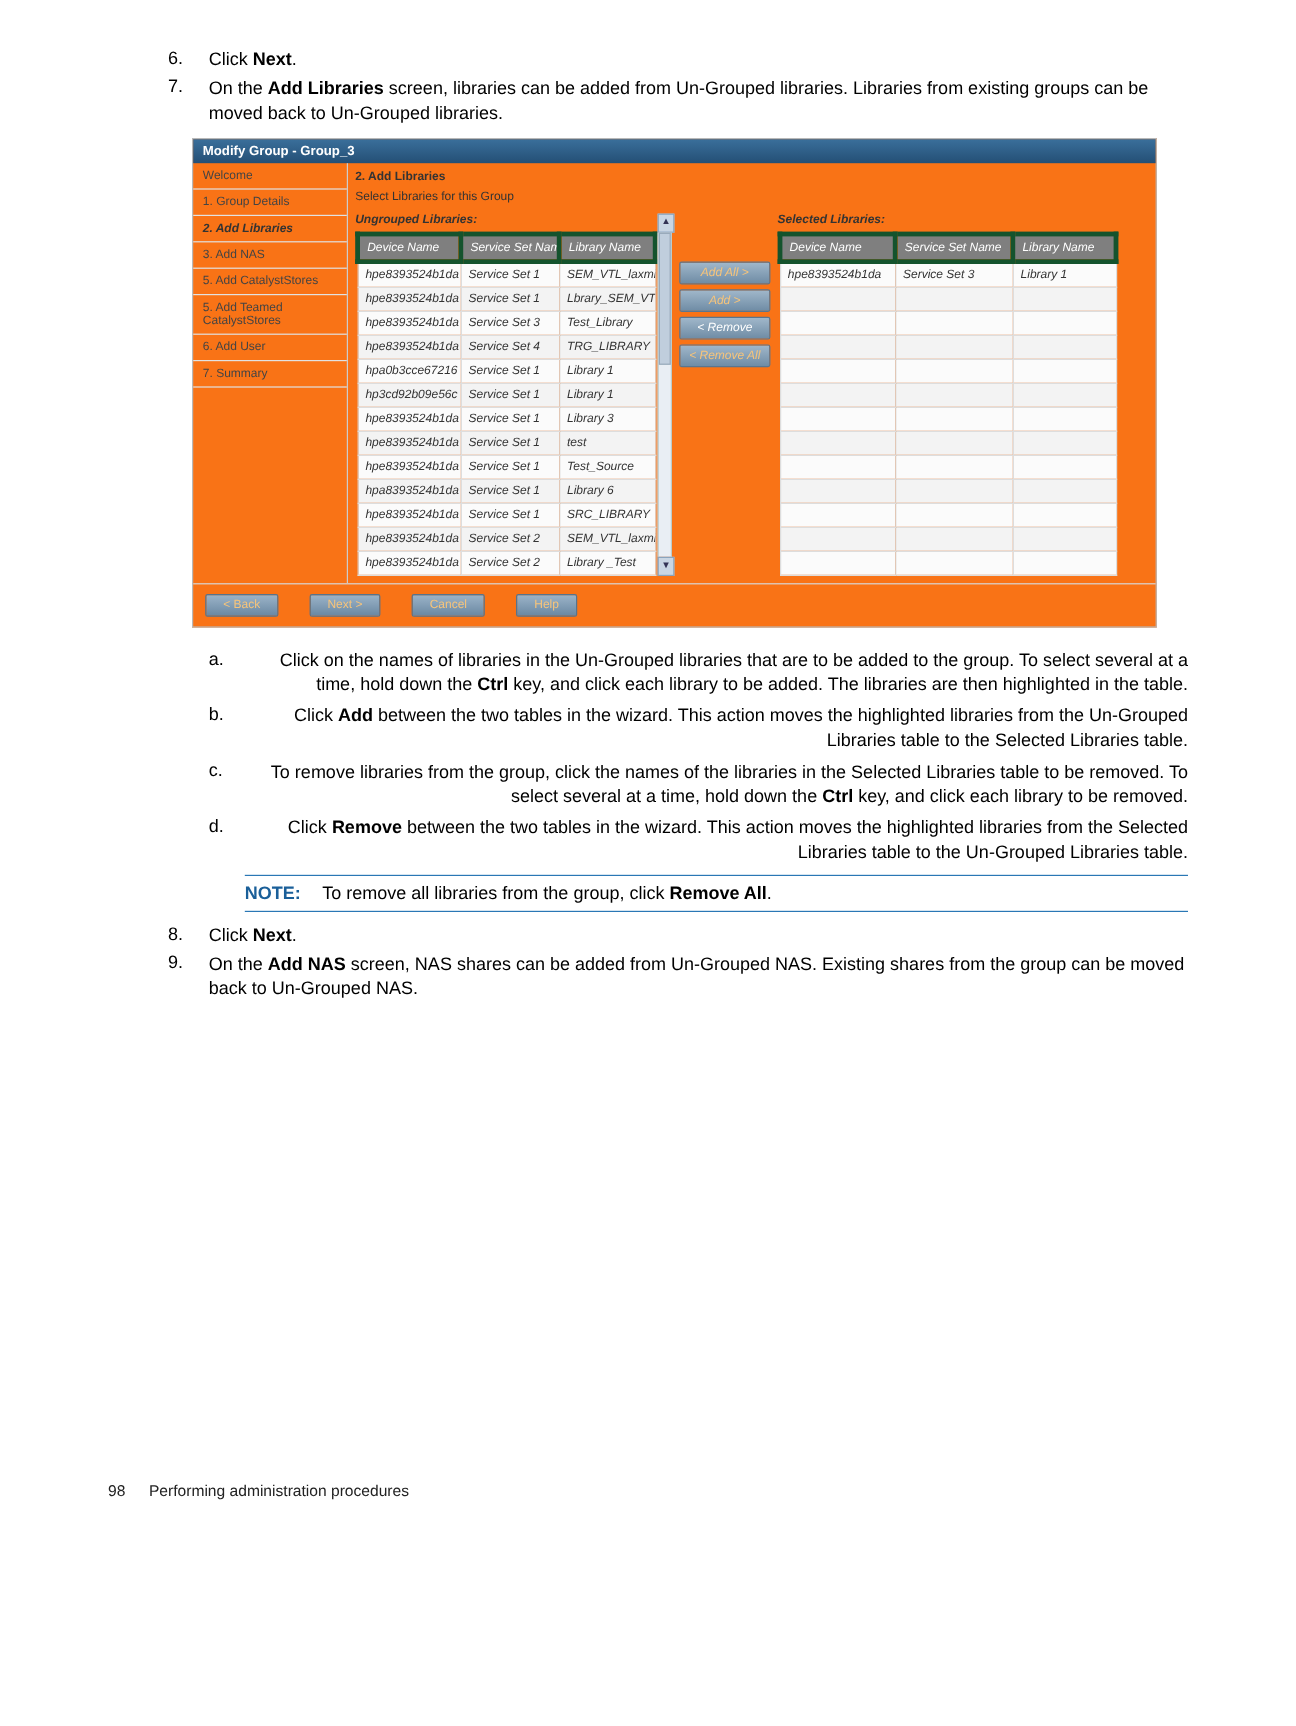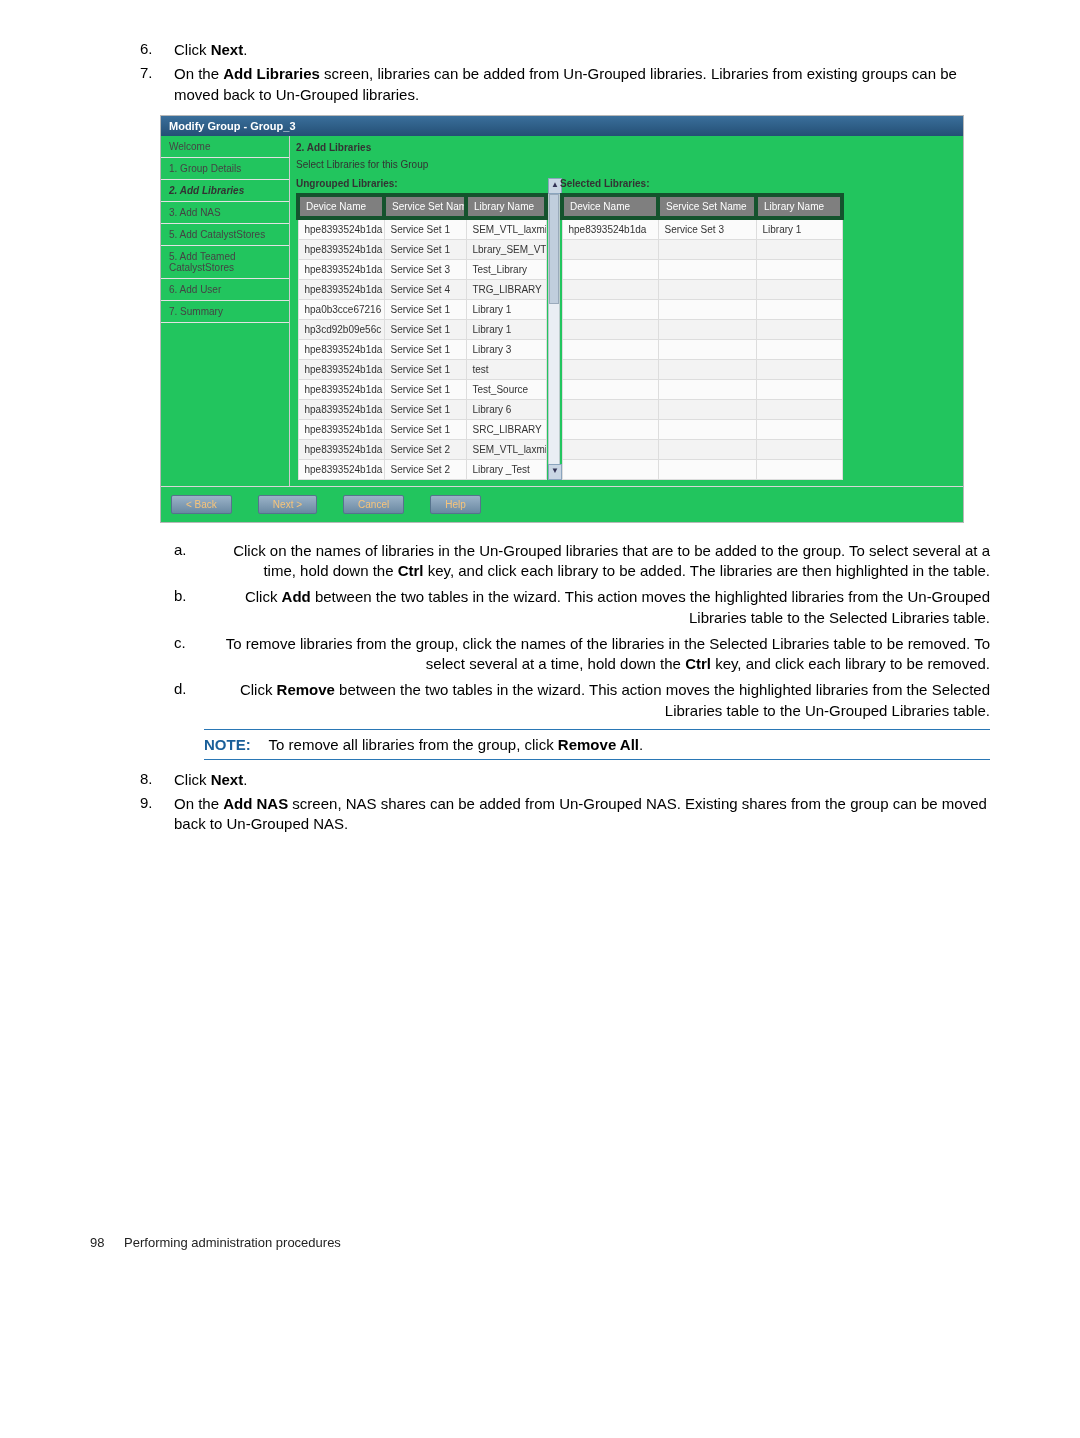"Modify Group - Group_3" .wizard { background: #22c55e -> #f97316 }
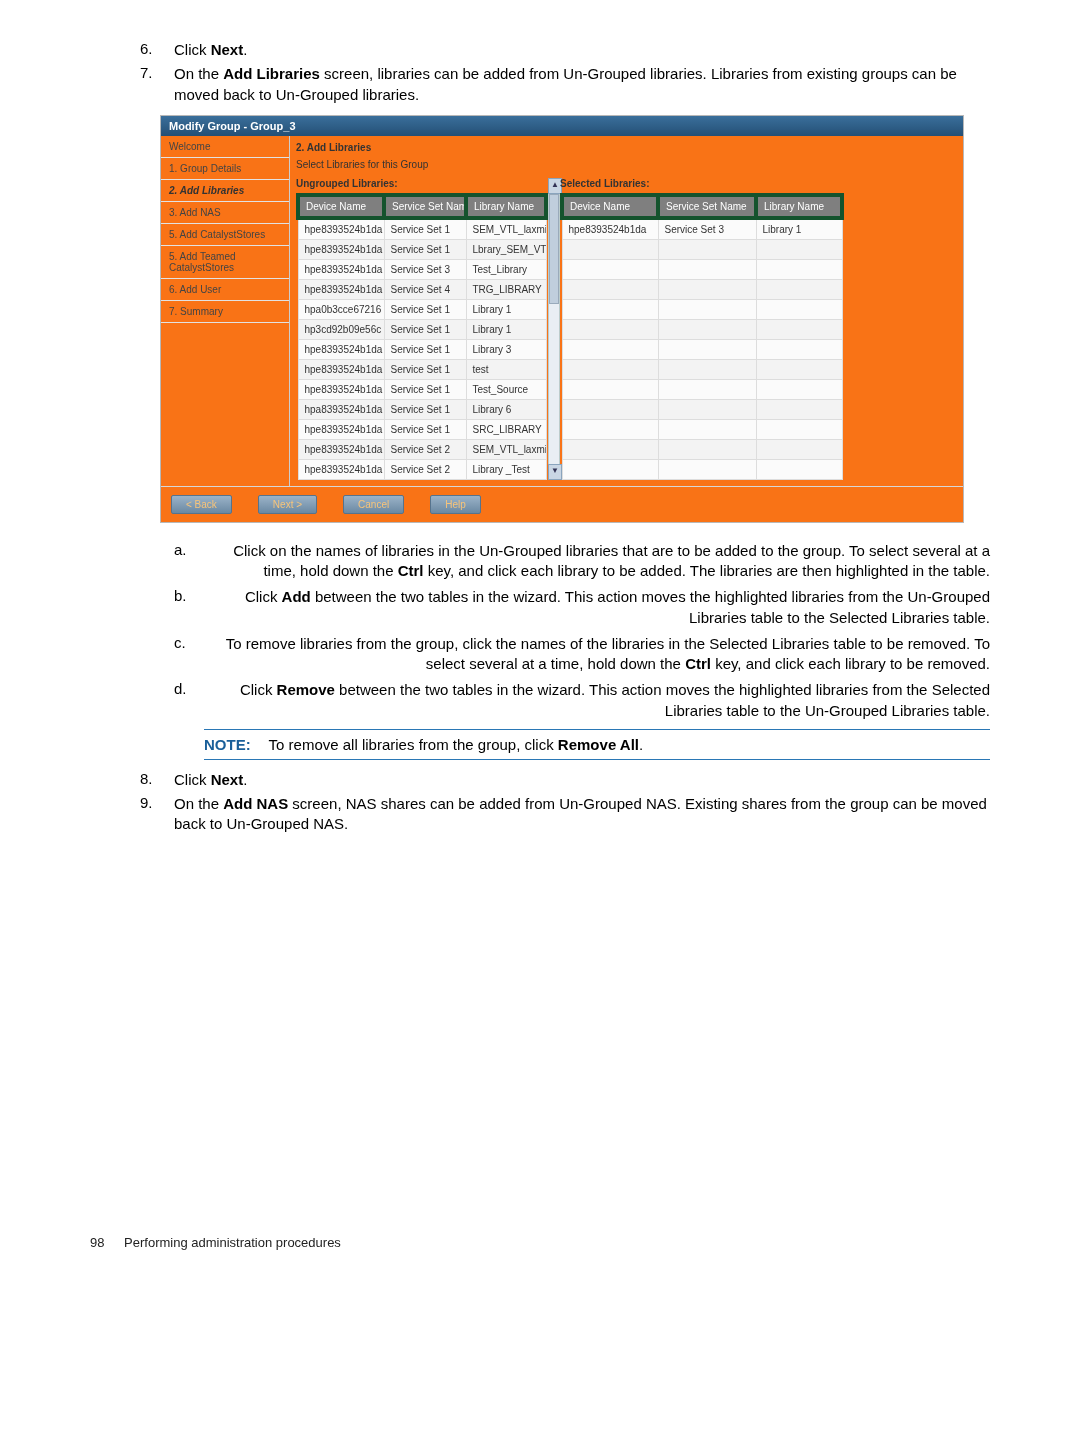"Ungrouped Libraries:" .tables-flex { font-style: none -> italic }
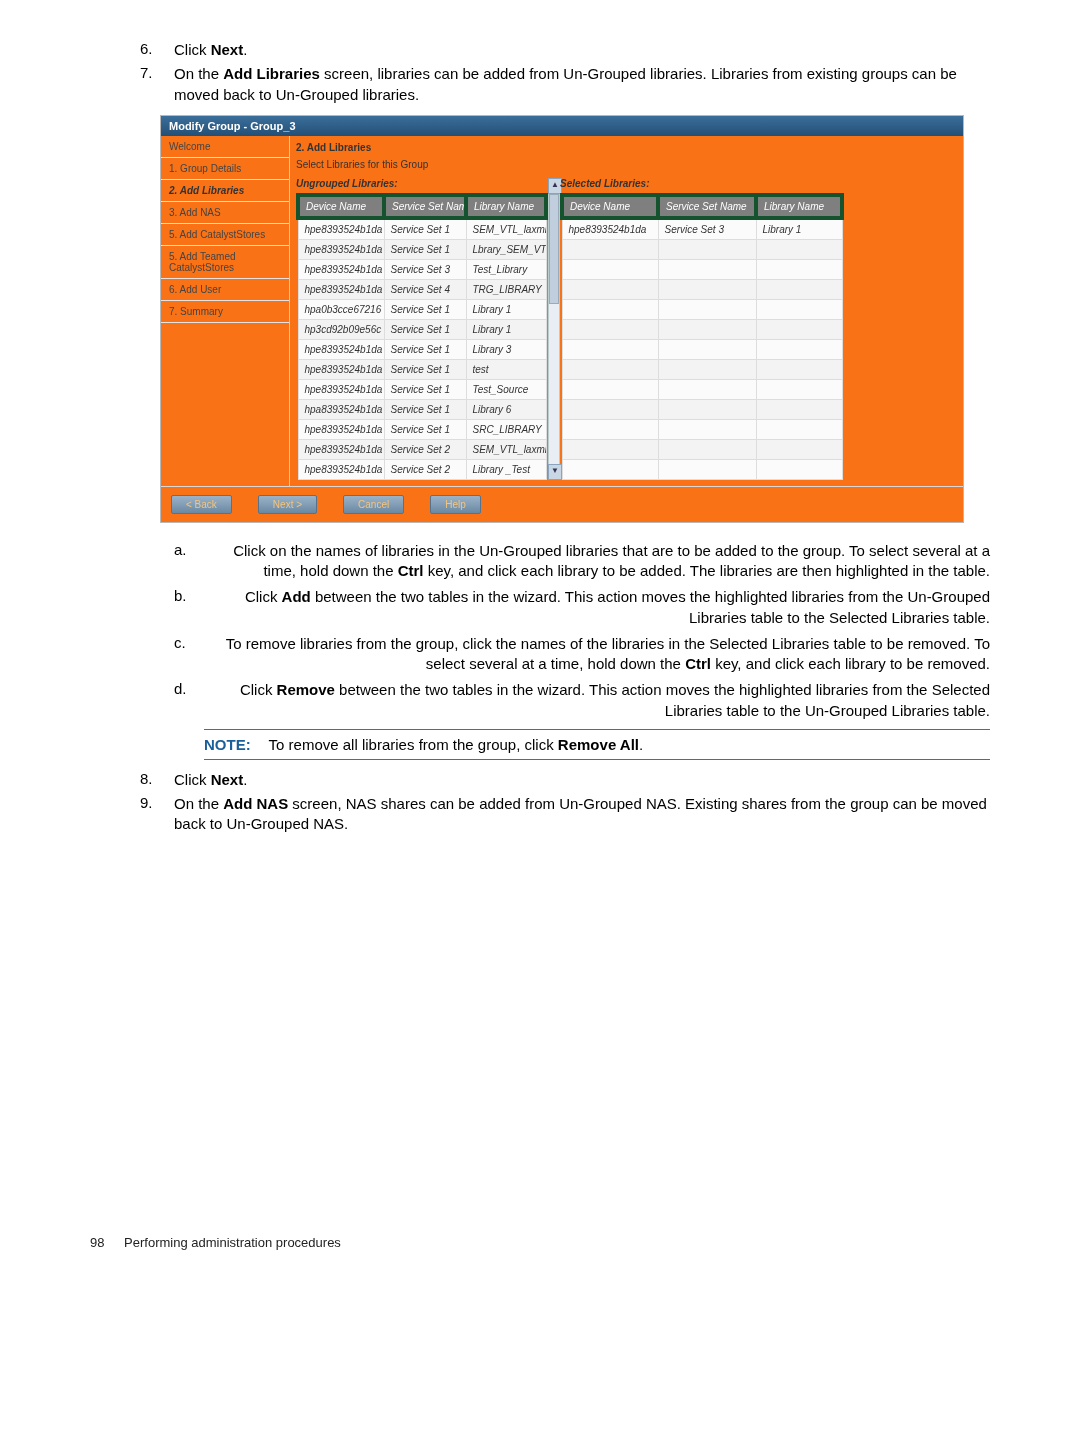"Add All >" div.mid-btns { html: none -> <div> <div>Add All &gt;</div> <div>Add &gt;</div> <div>&lt; Remove</div> <div>&lt; Remove All</div> </div> }
